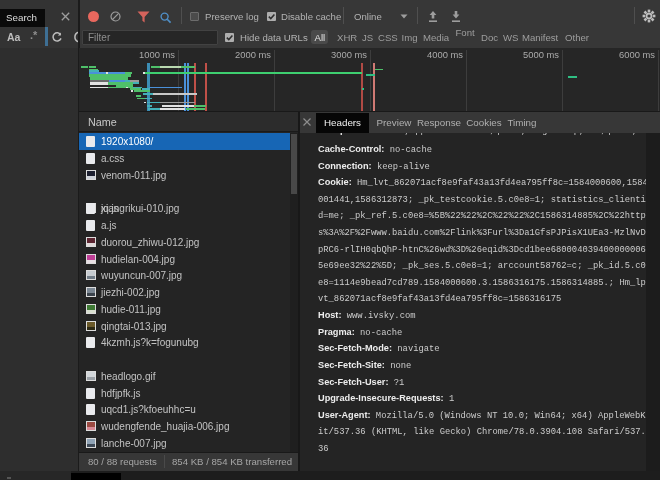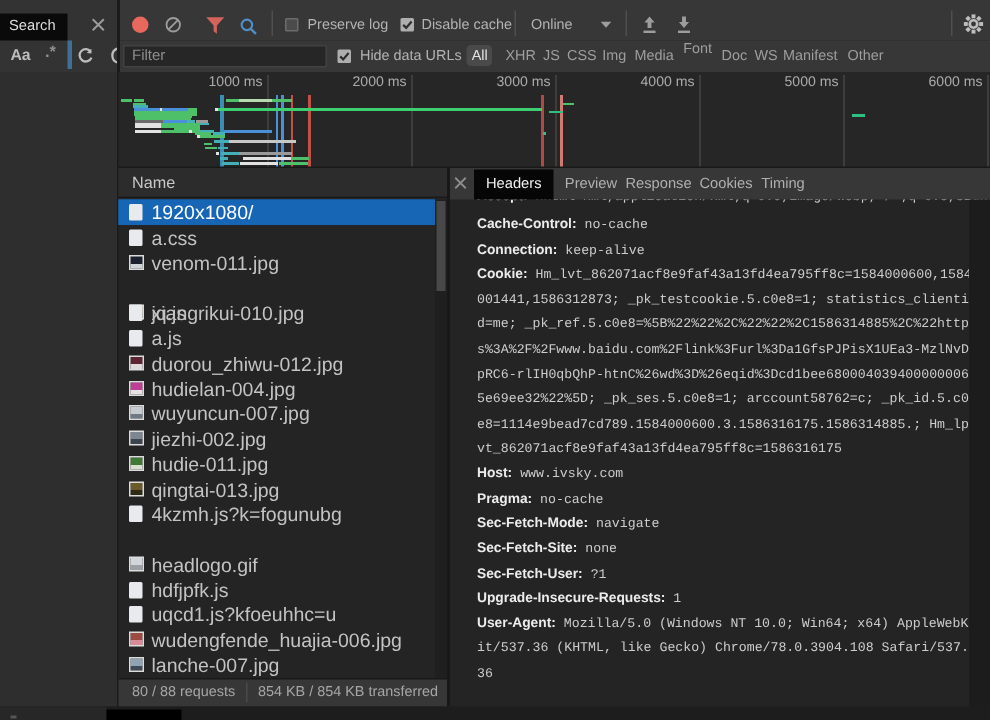"1920x1080/" .row .nm { font-size: 13px -> 10px }
